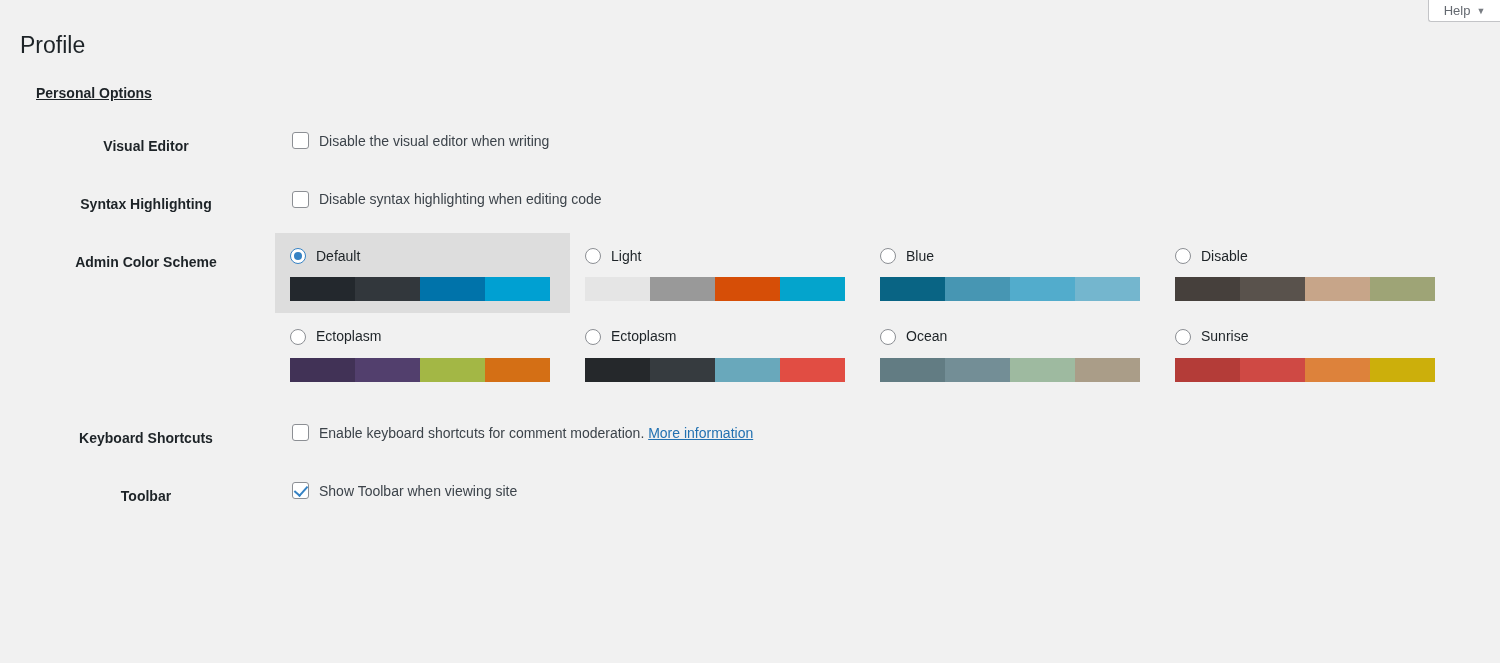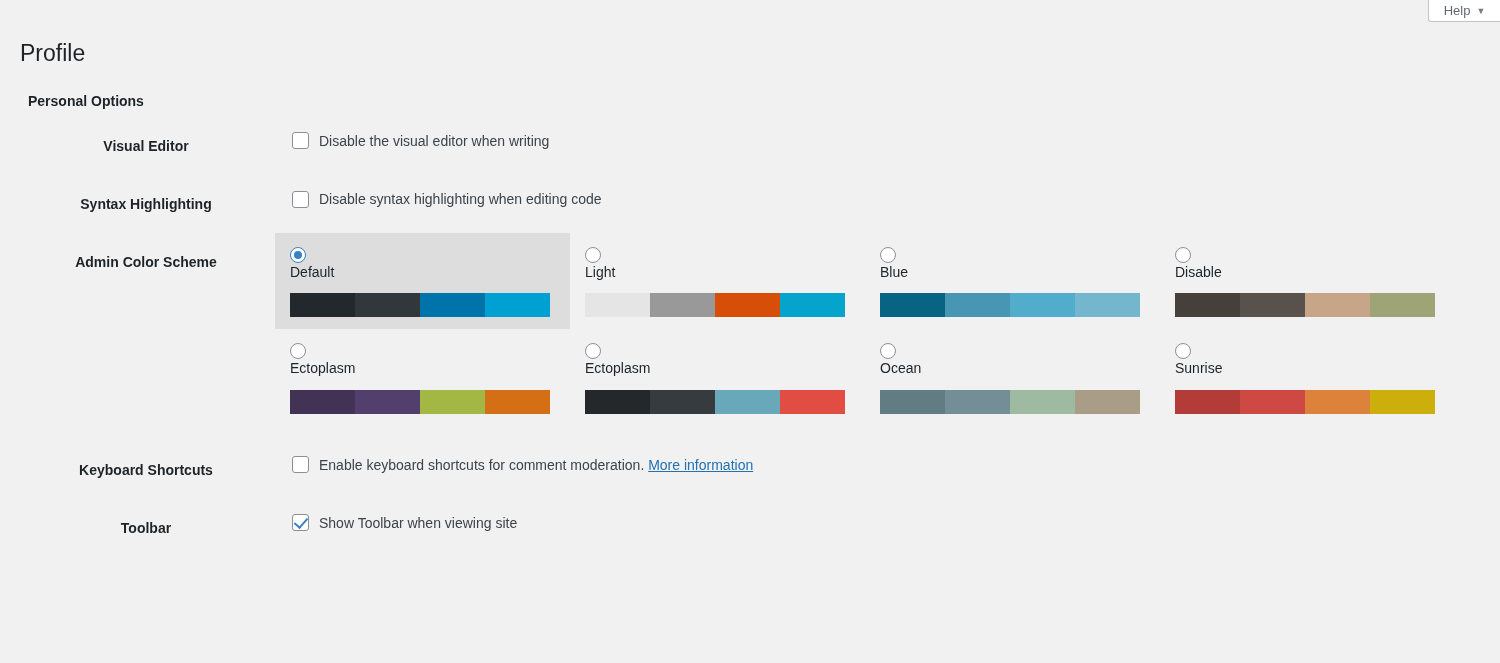"Profile" .wrap { padding: 16px 0 0 20px -> 8px 0 0 20px }
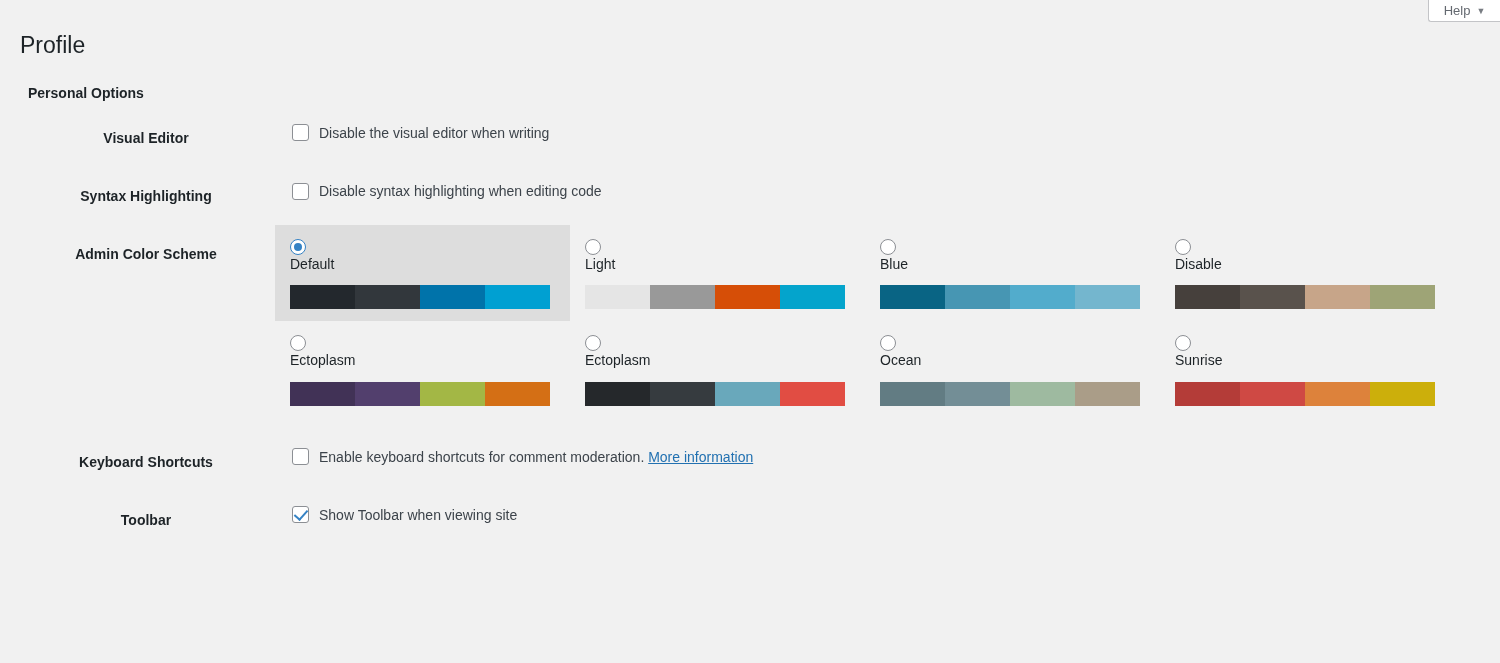"Personal Options" .section-heading { margin: 8px -> 16px; text-decoration: none -> underline }
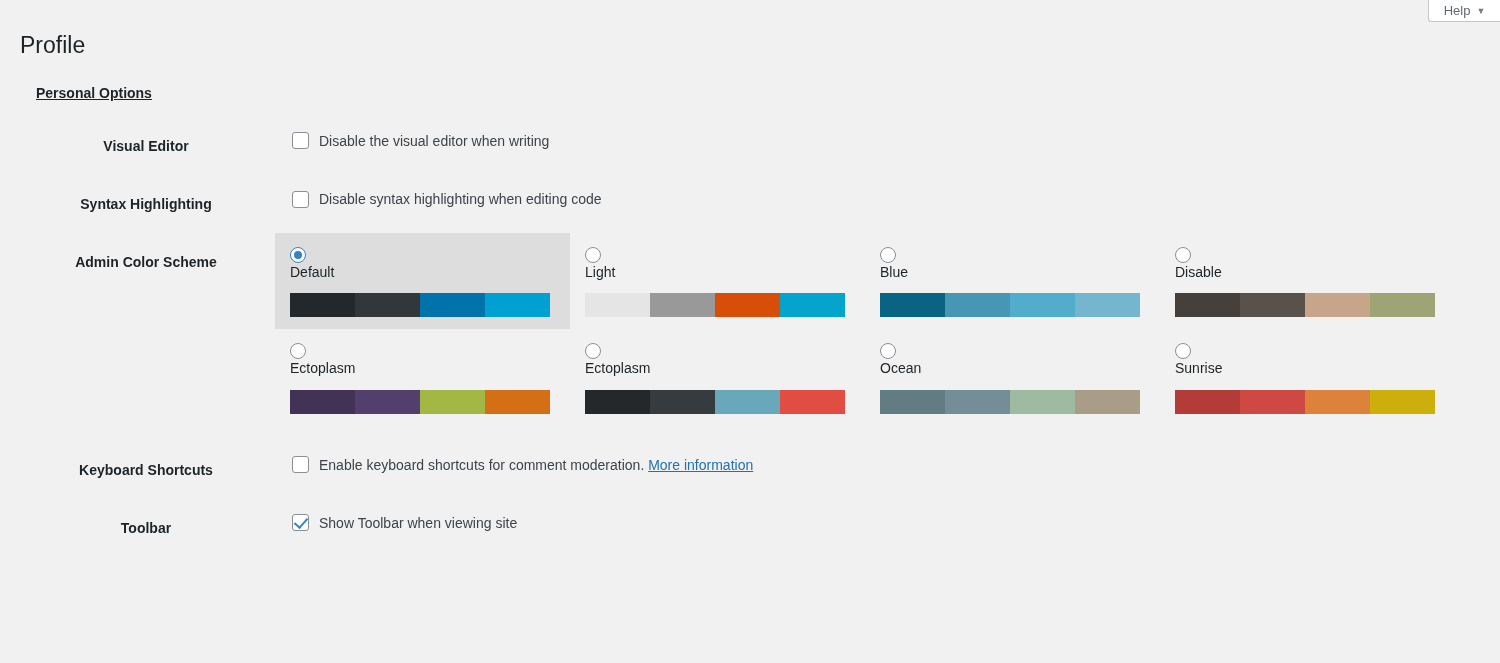"Default" .color-option .opt-head { align-items: flex-start -> center; flex-direction: column -> none }
